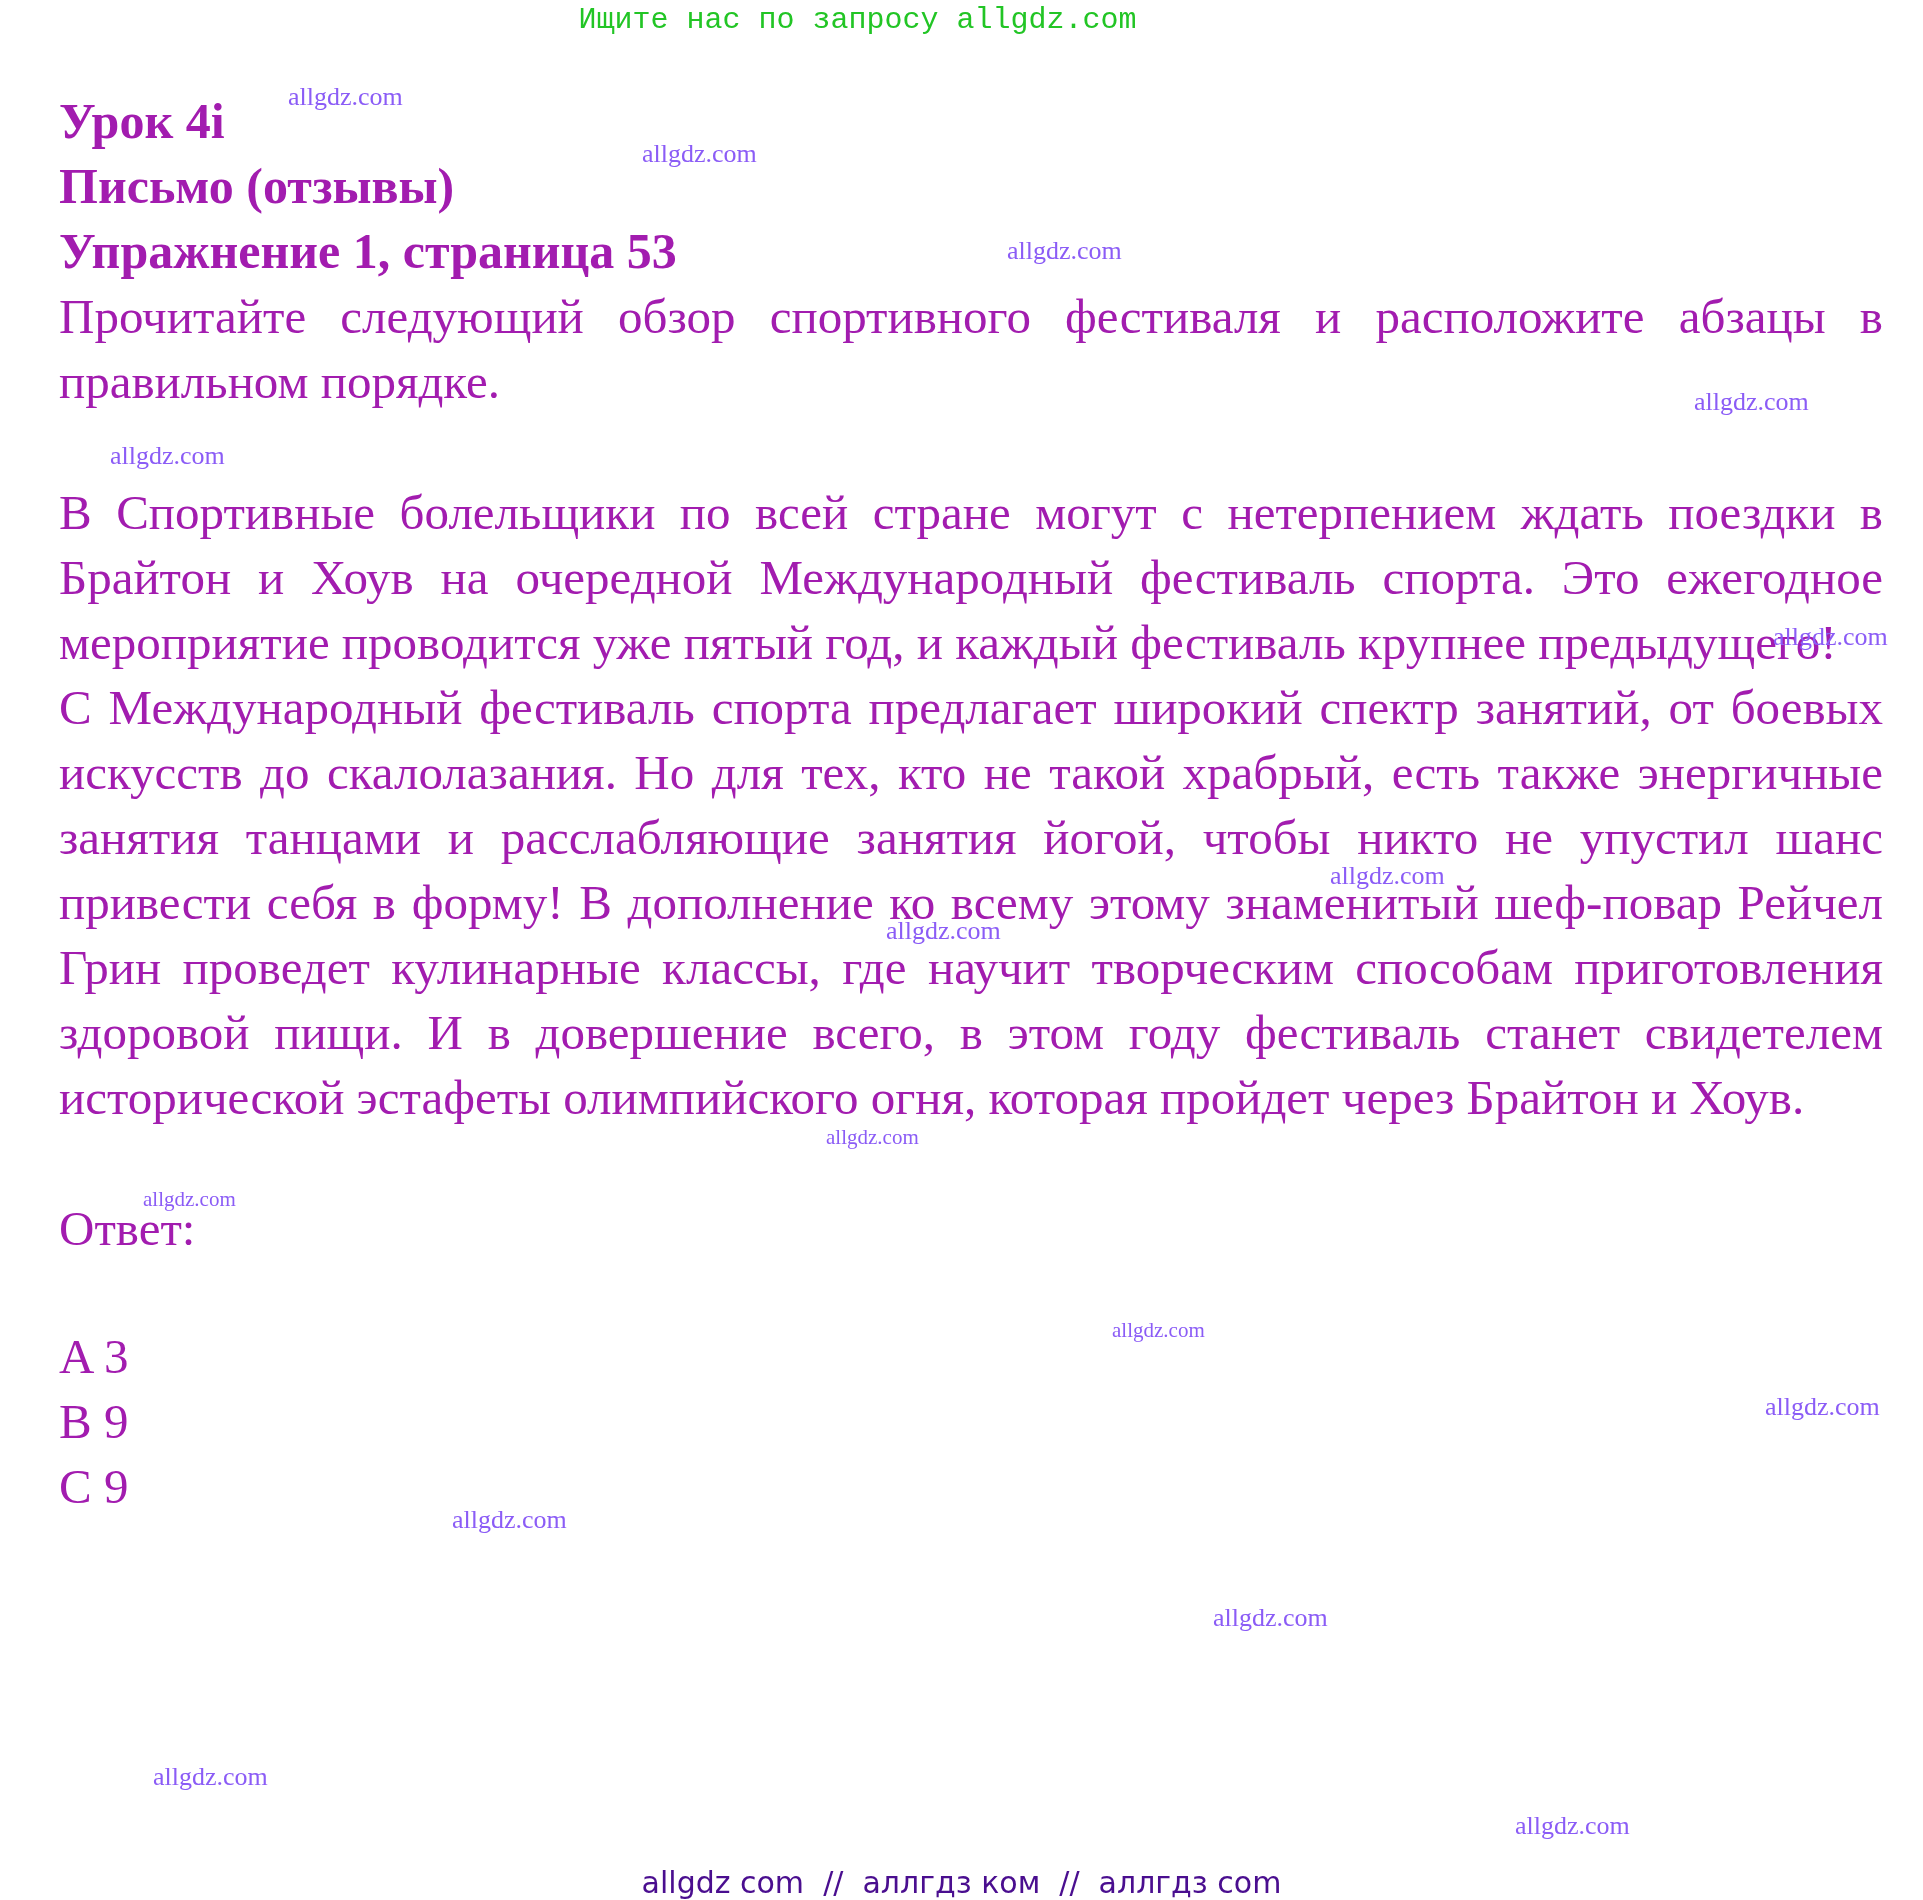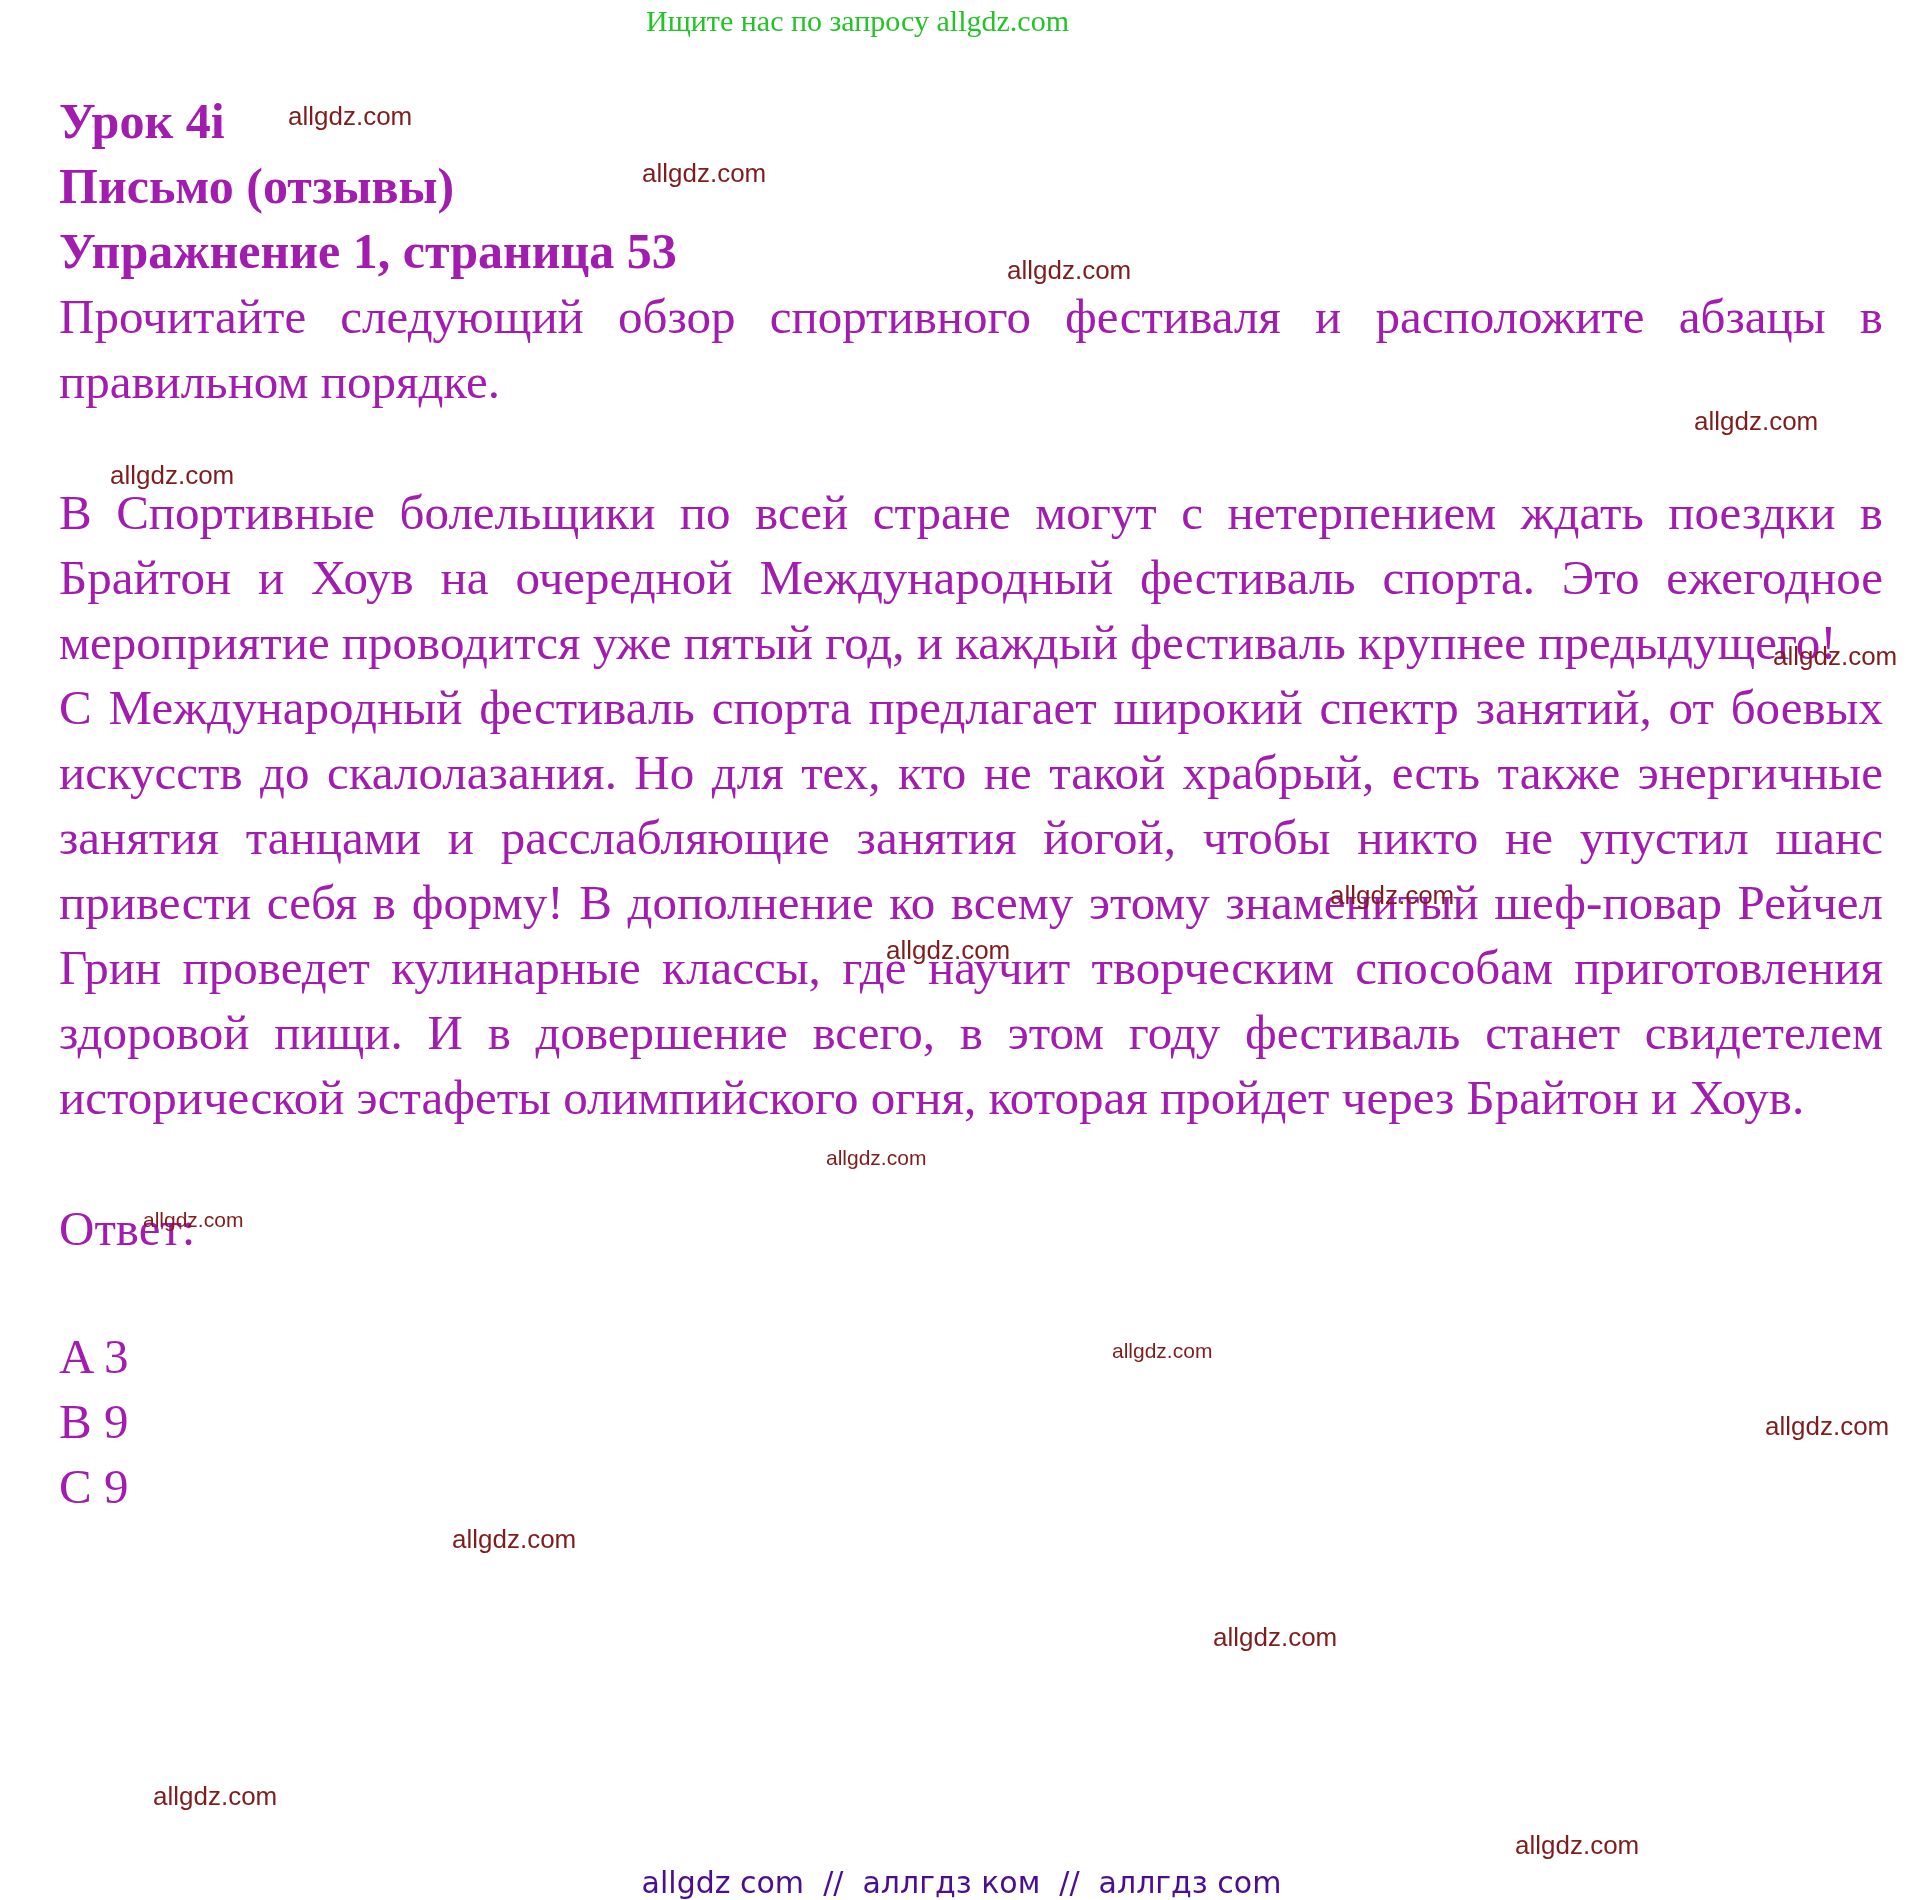"Ищите нас по запросу allgdz.com" .header-banner { font-family: Liberation Serif, serif -> Liberation Mono, monospace }
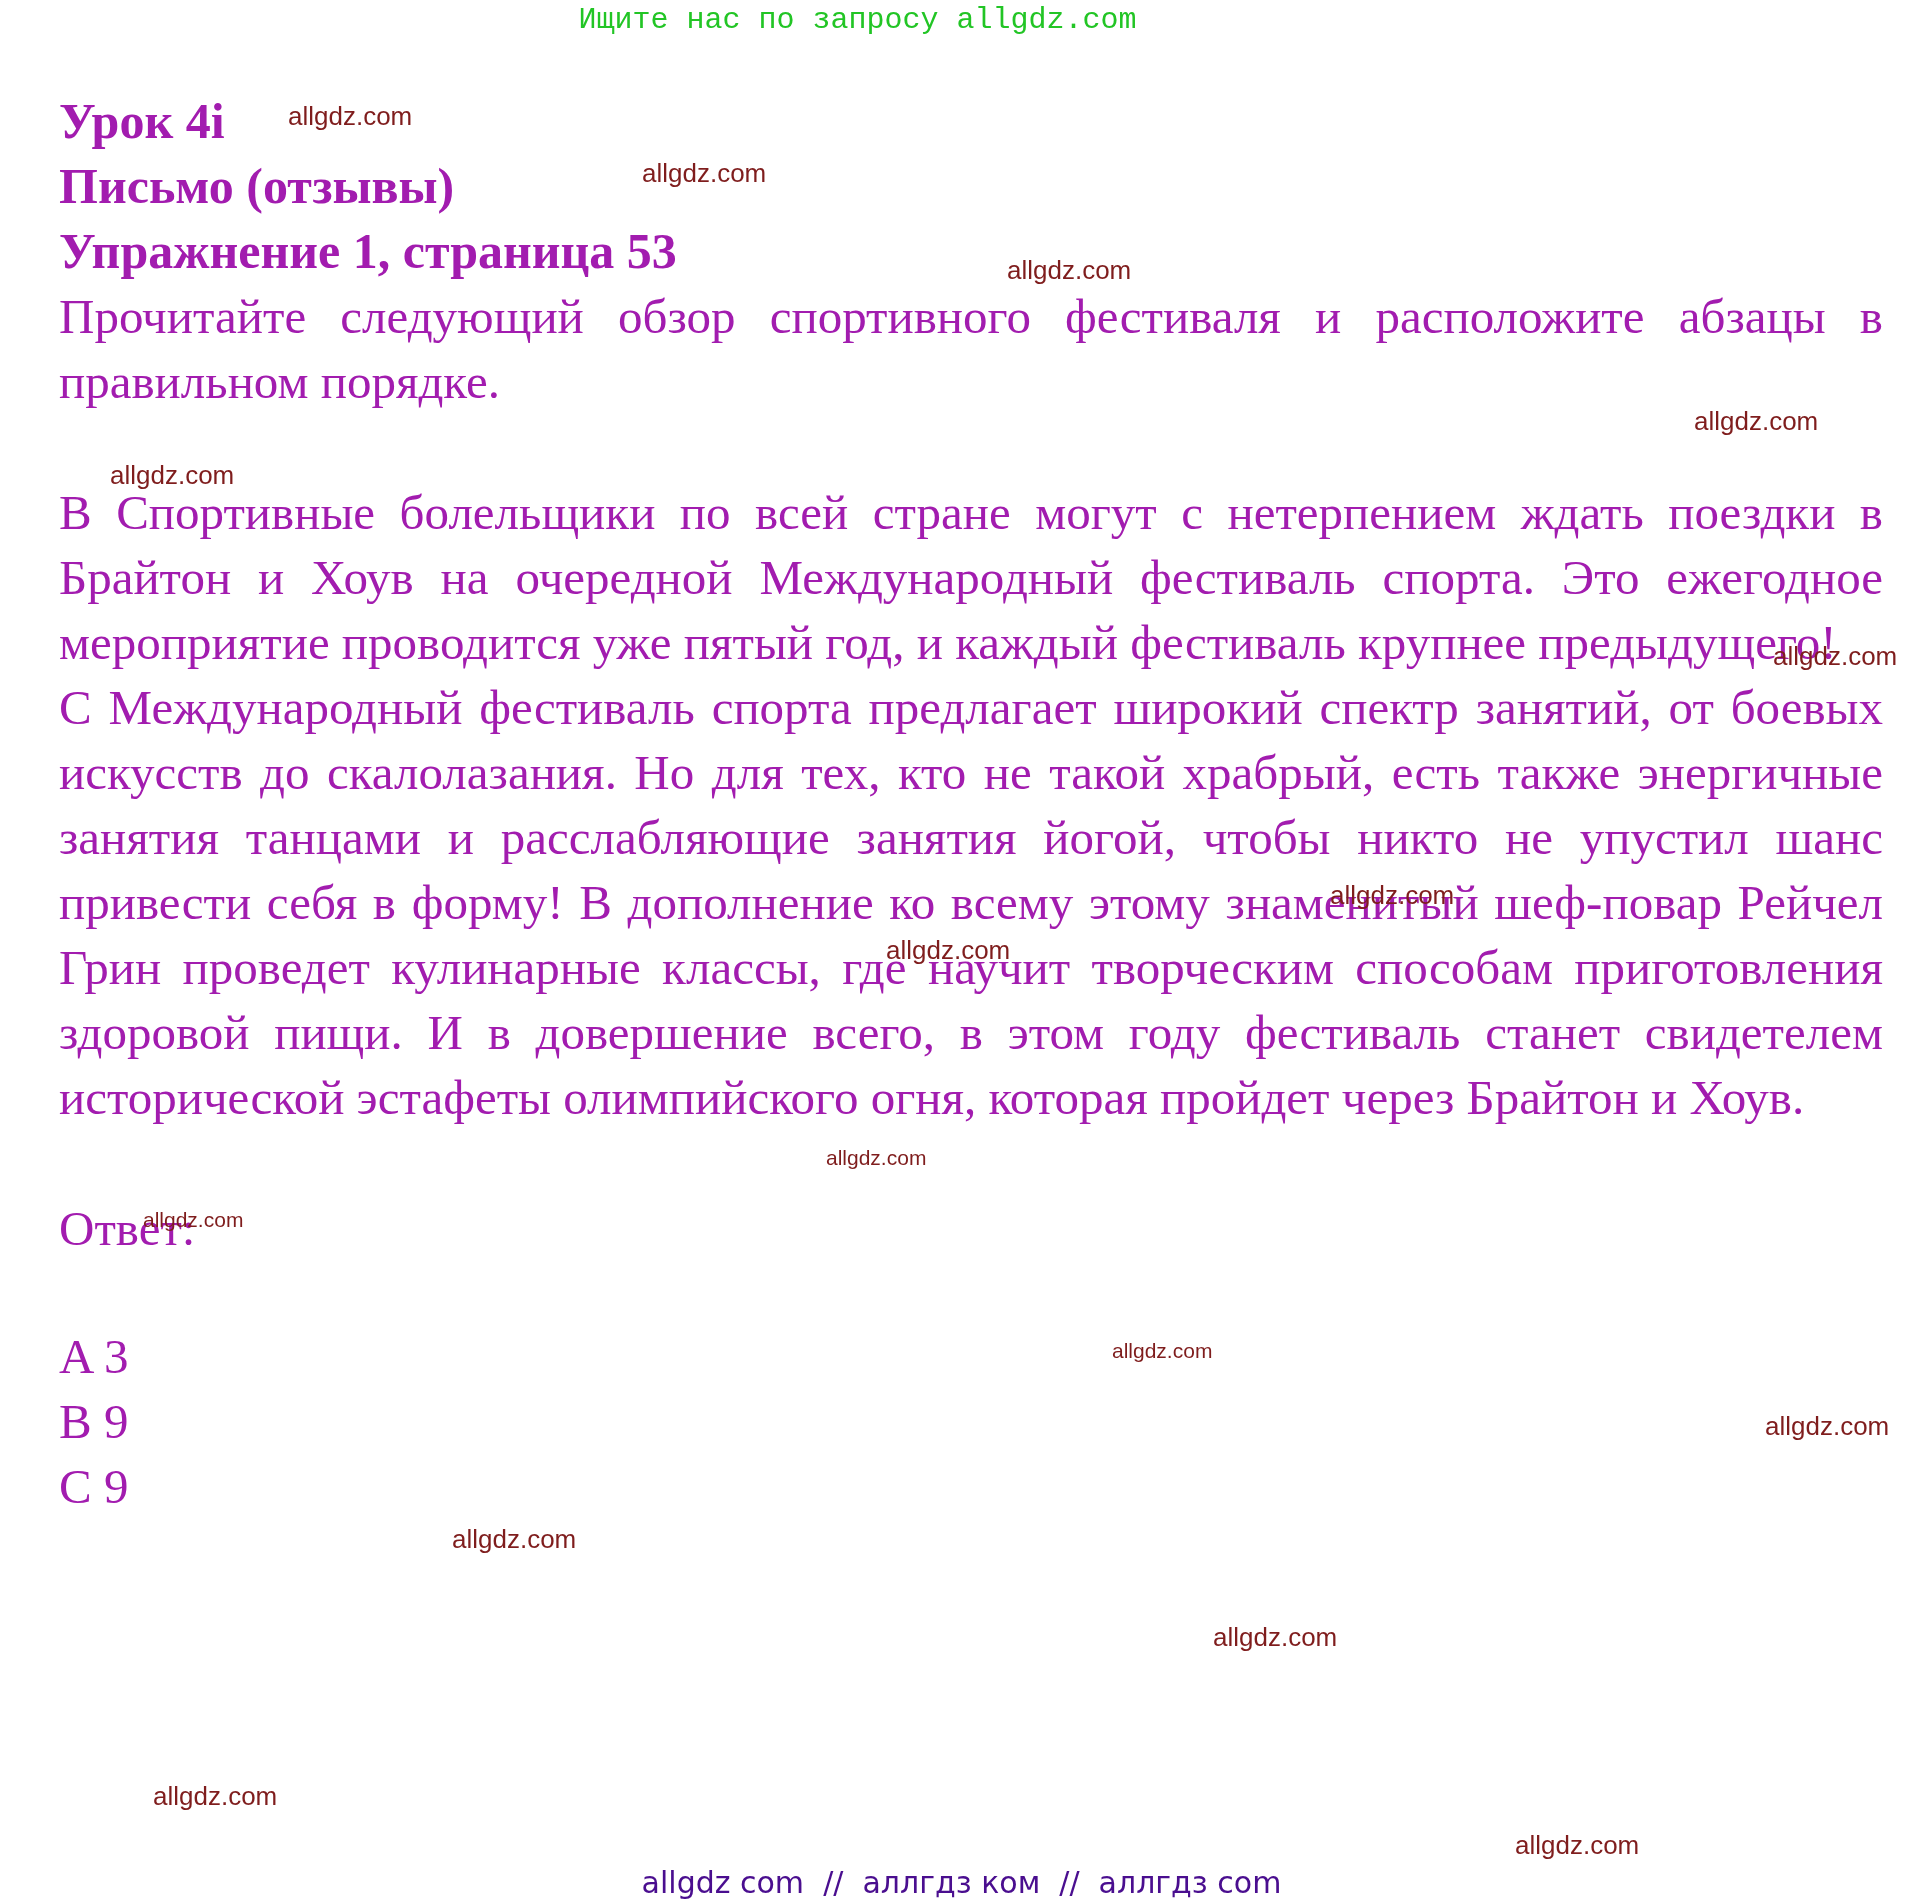"allgdz.com" .wm { color: #7f1d1d -> #8b5cf6; font-family: Liberation Sans, sans-serif -> Liberation Serif, serif; margin-top: 20px -> none }
